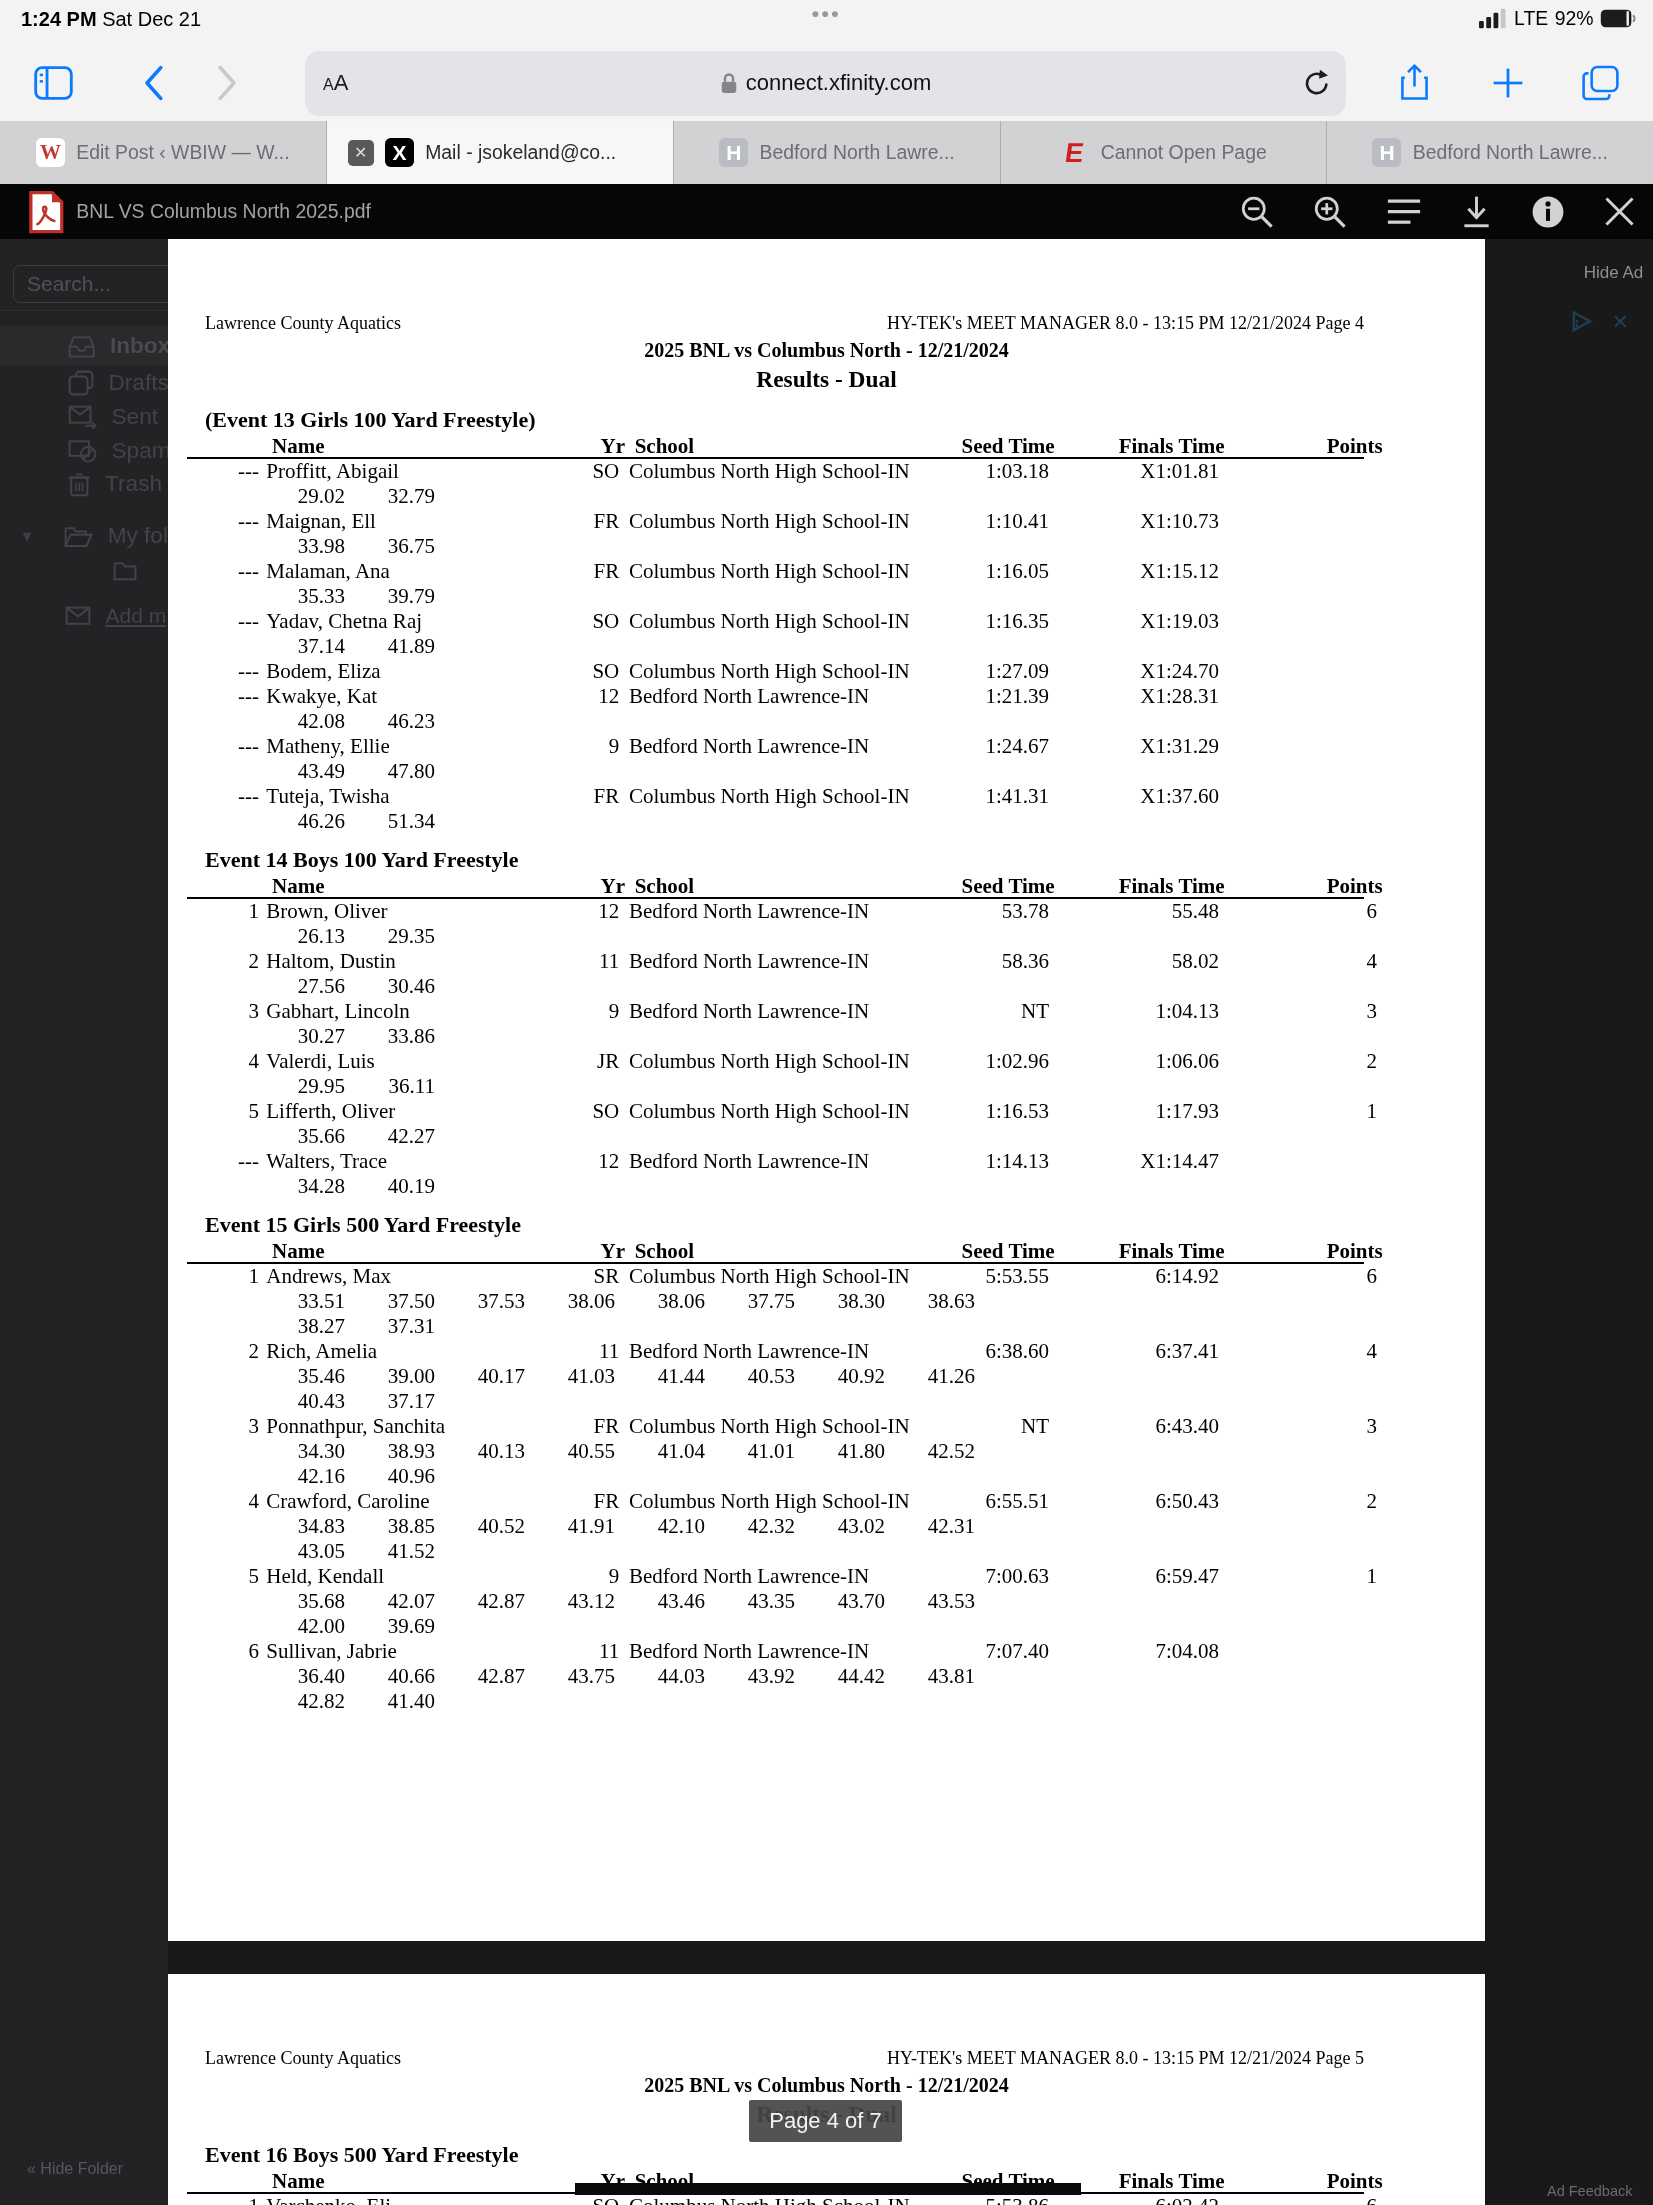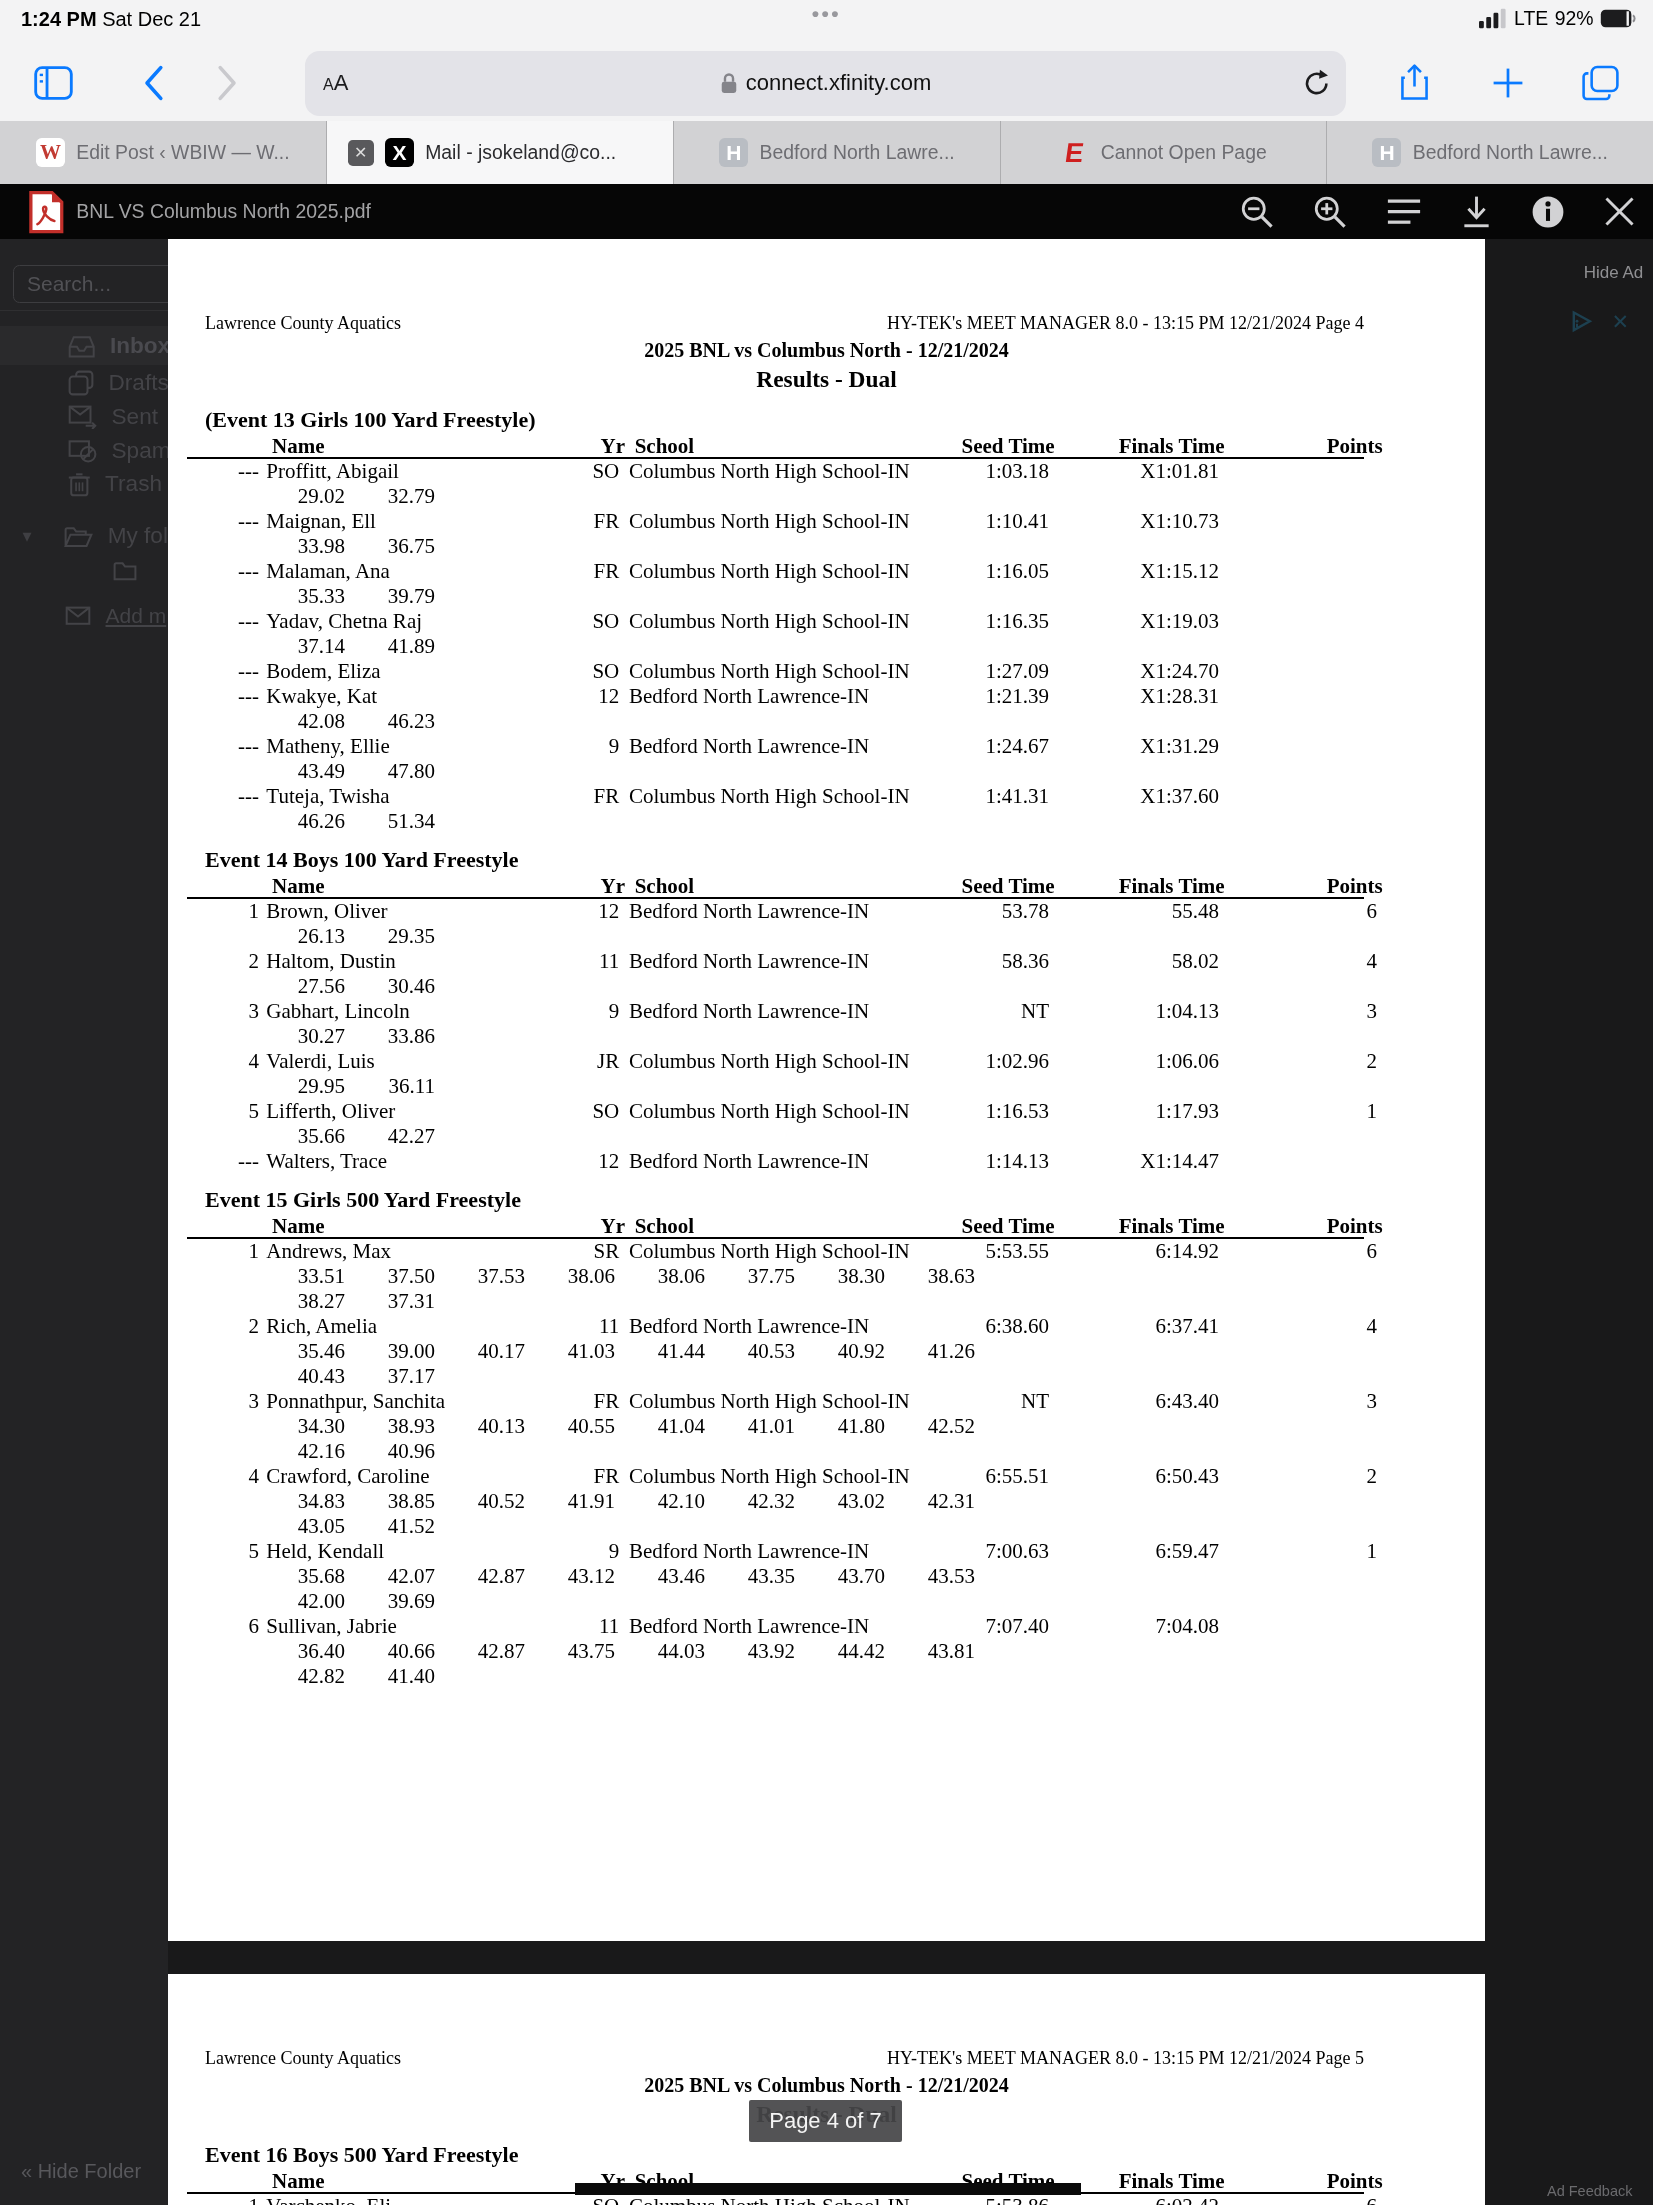"34.28 40.19" div.splits { html: none -> <div><span>34.28</span><span>40.19</span></div> }
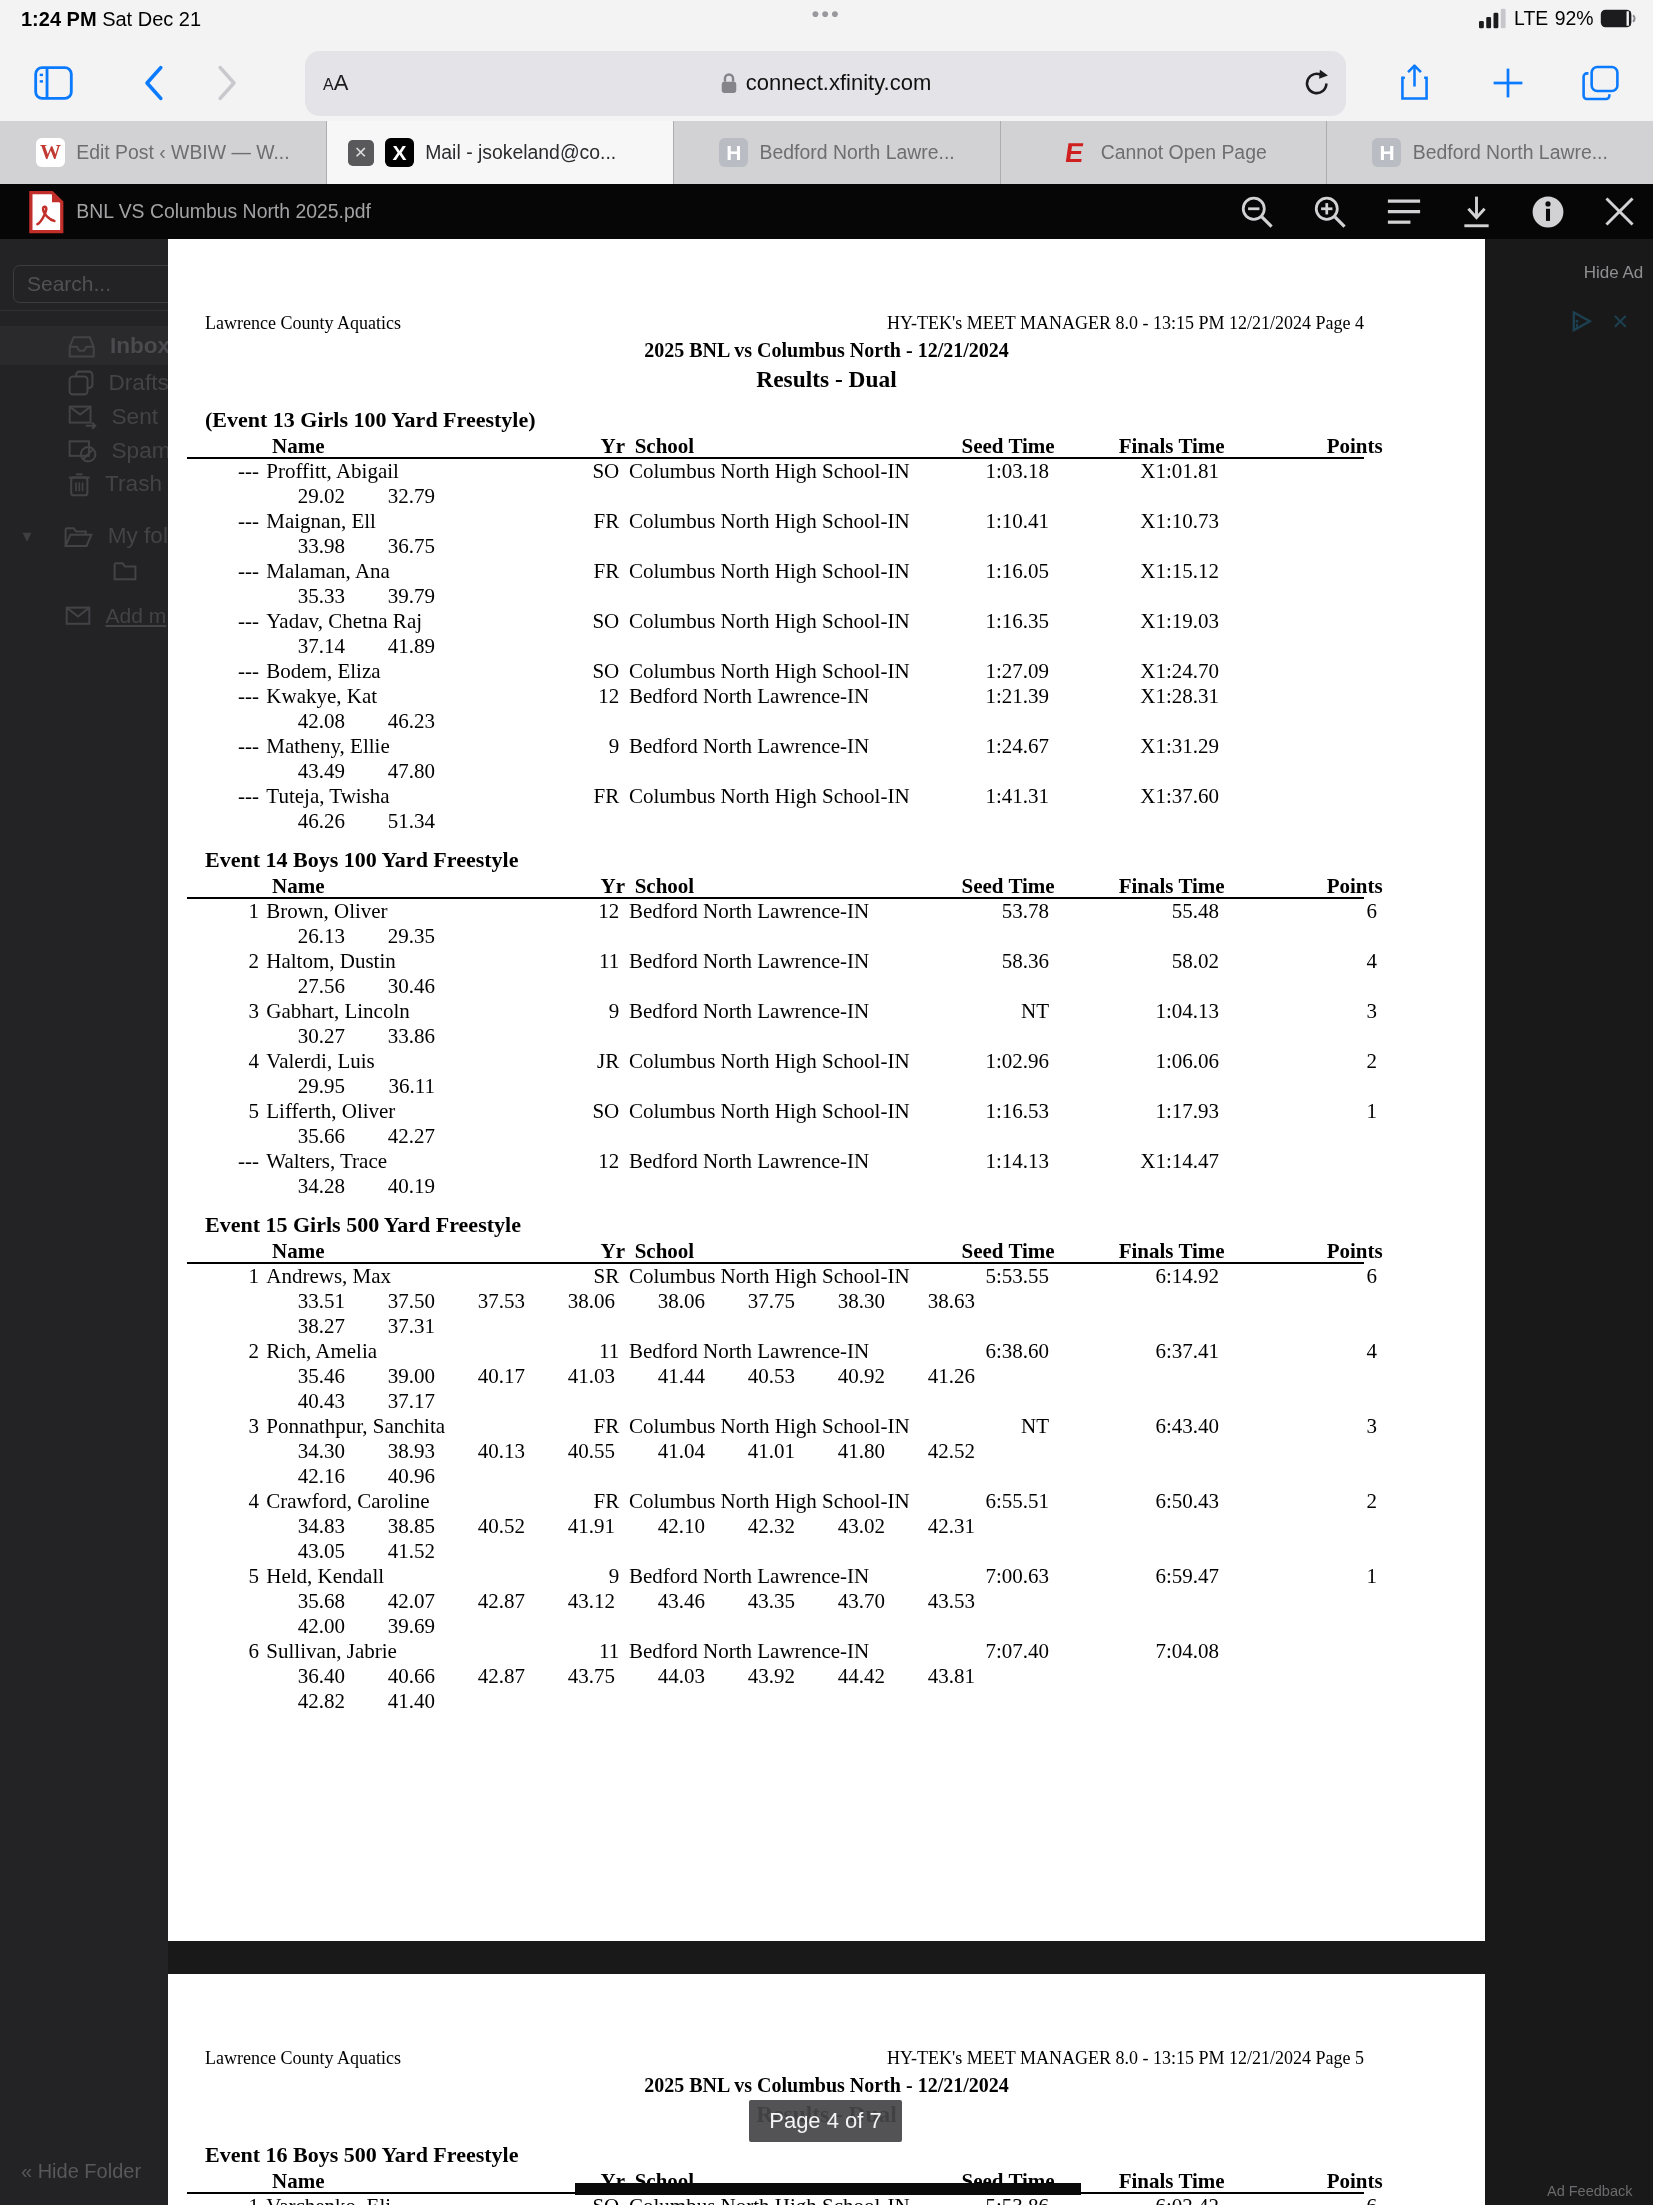"« Hide Folder" .hidefolder { font-size: 20px -> 16px; left: 21px -> 27px }
